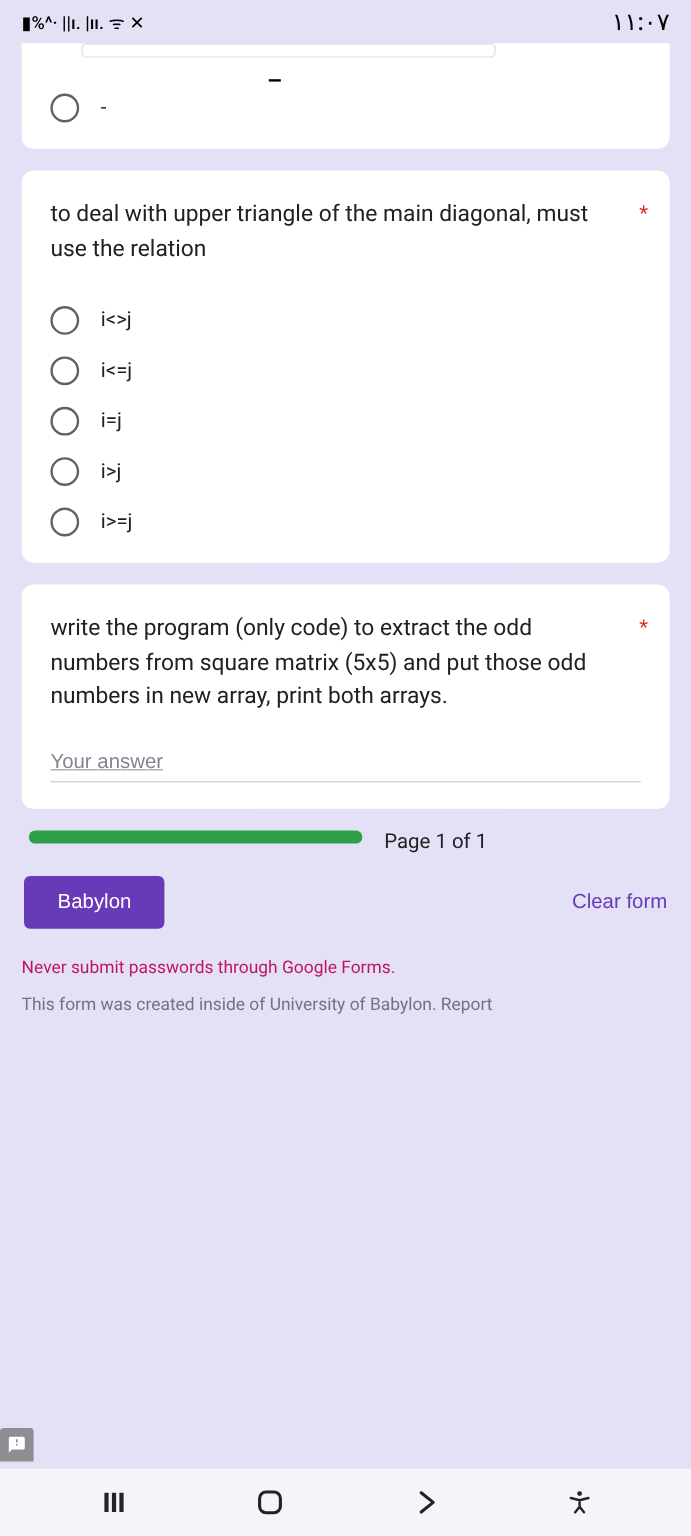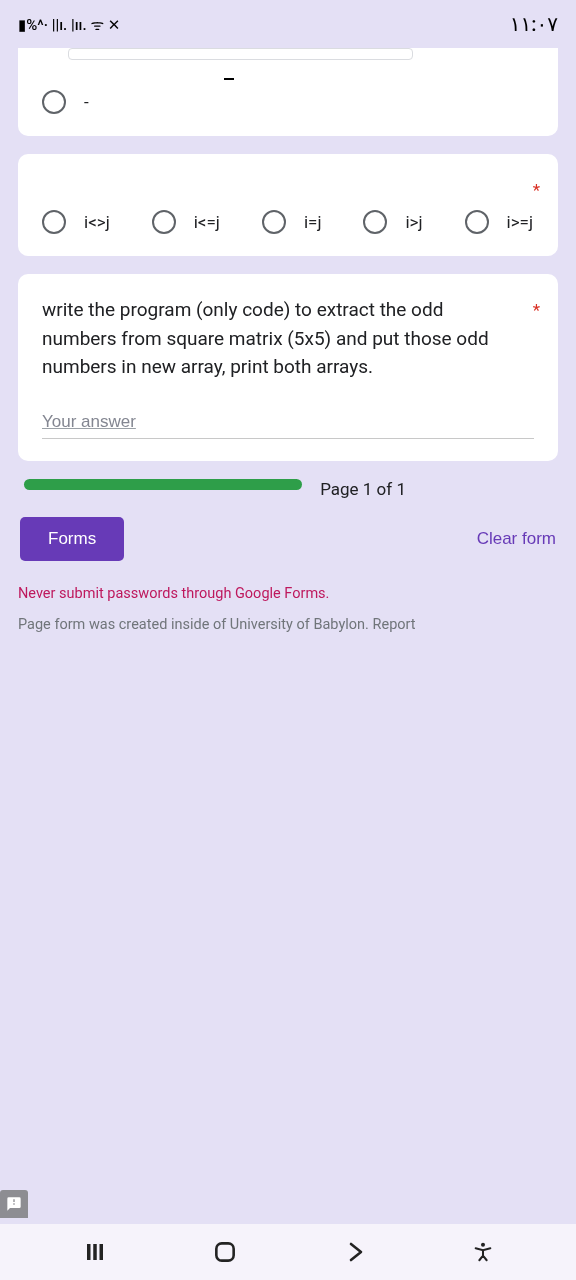"▮%^· ||ı. |ıı. ᯤ ✕" .status-bar { height: 48px -> 36px }
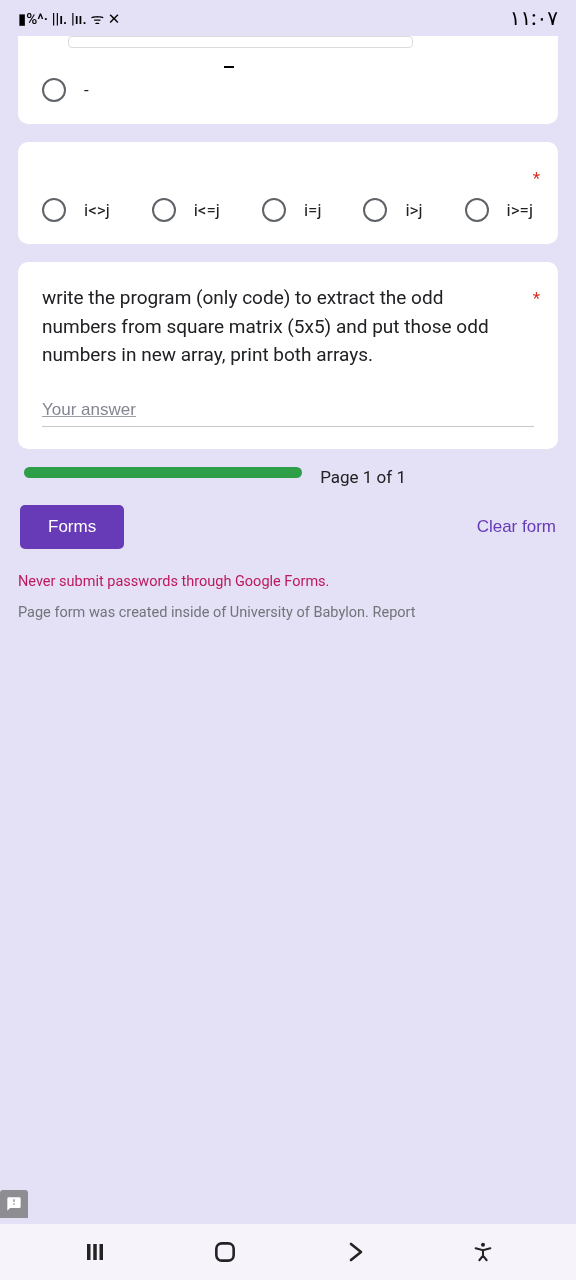"to deal with upper triangle" span { html: none -> <span>to deal with upper triangle of the main diagonal, must use the relation</span> }
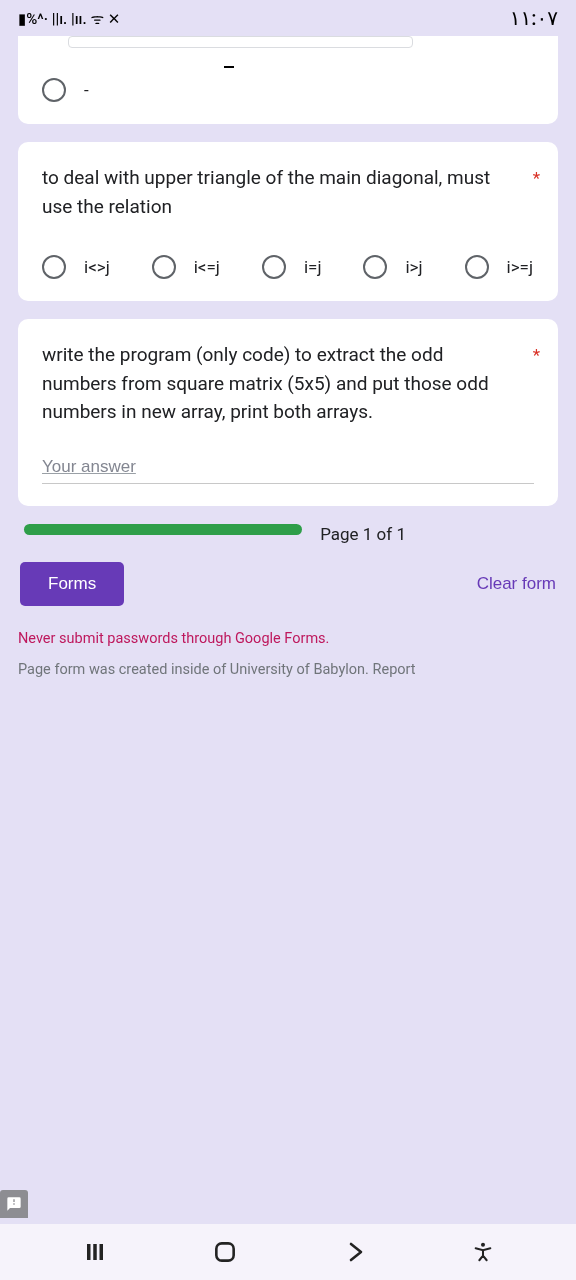"i<>j" .options { flex-direction: row -> column; gap: 42px -> 10px }
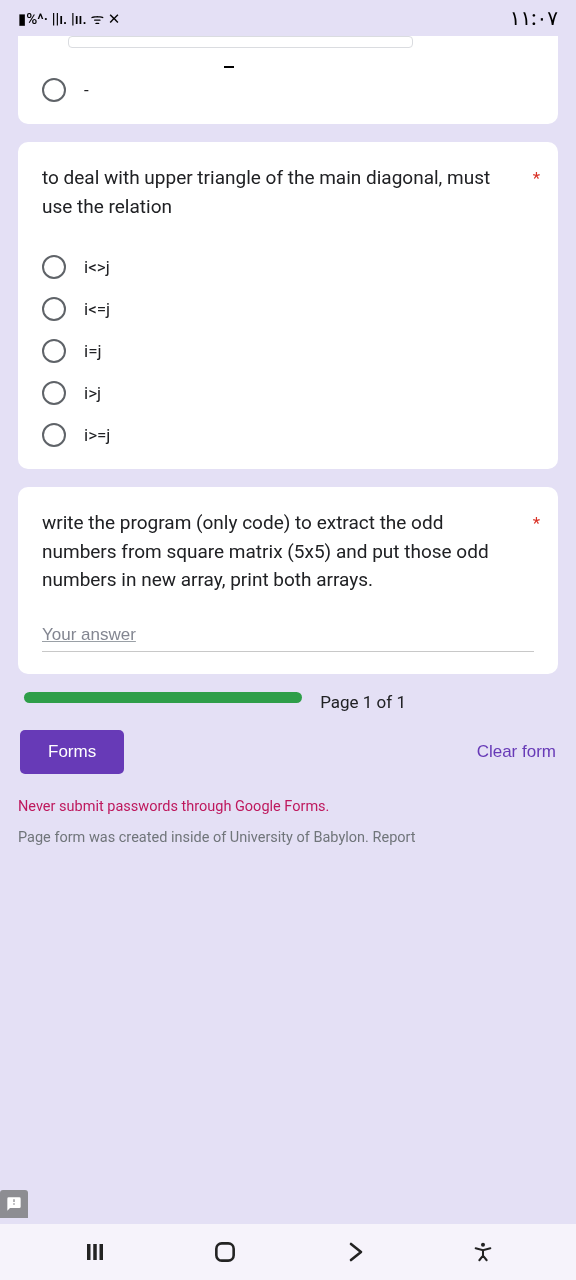"Forms" button.submit-btn { text: Forms -> Babylon }
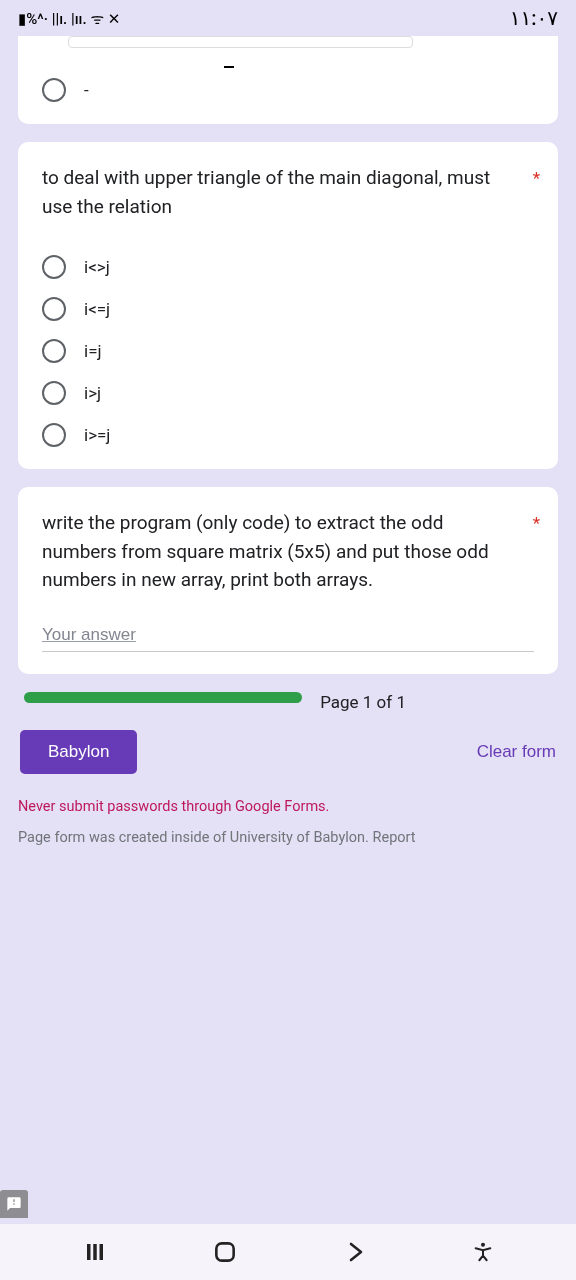"Page form was created inside" div.created-line { text: Page -> This }
